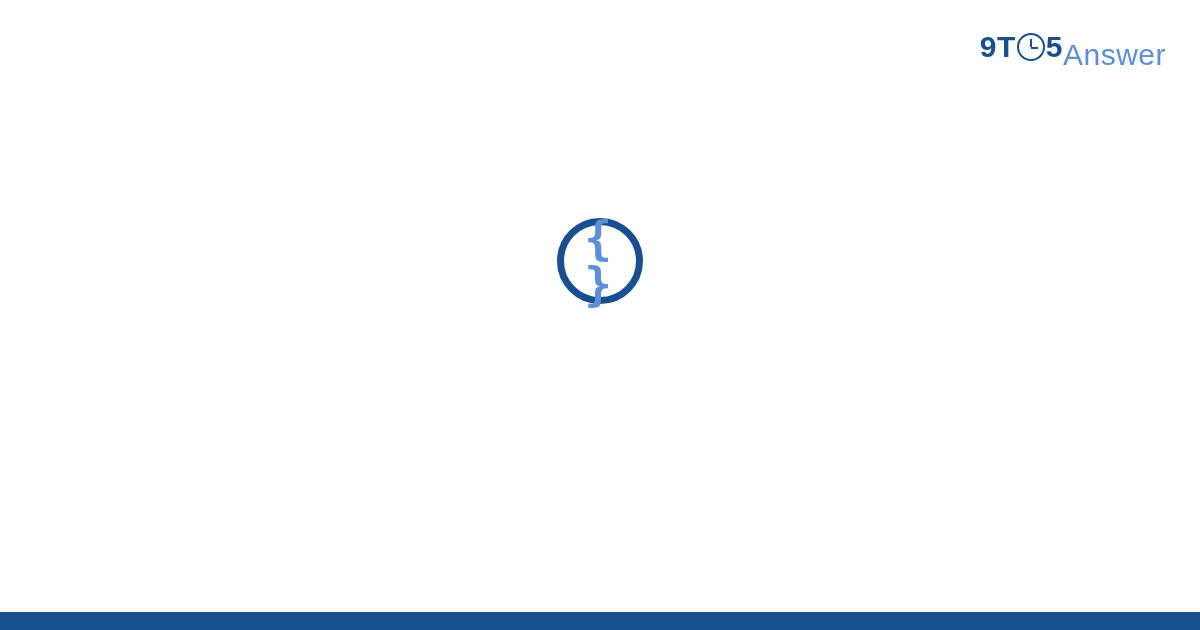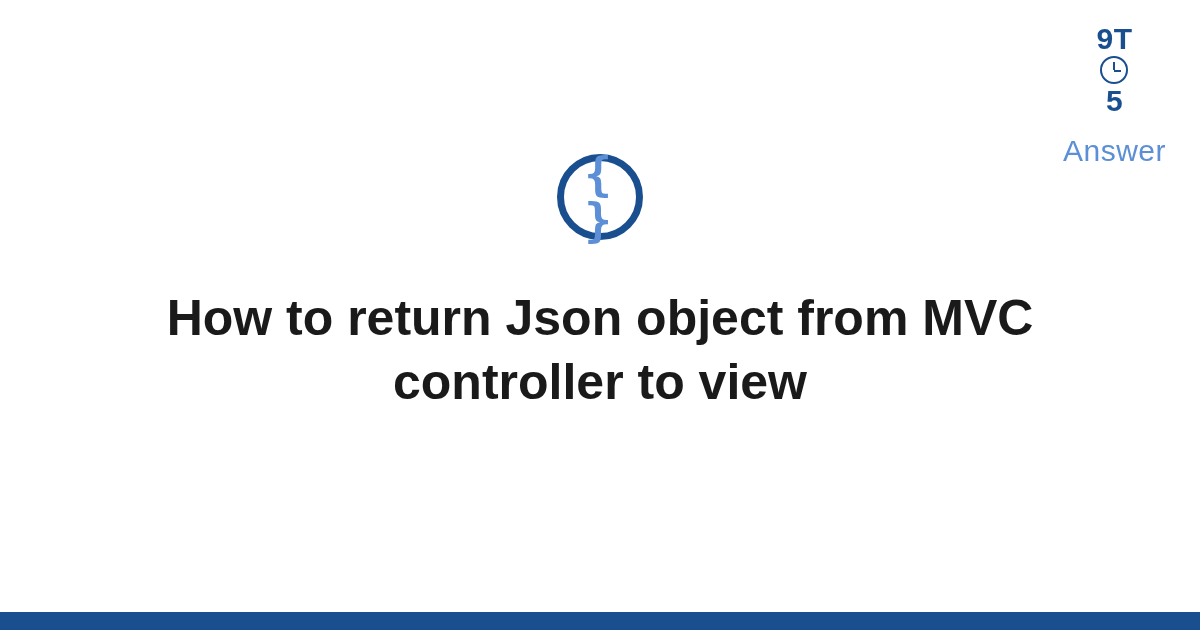"9T" * { flex-direction: column -> none }
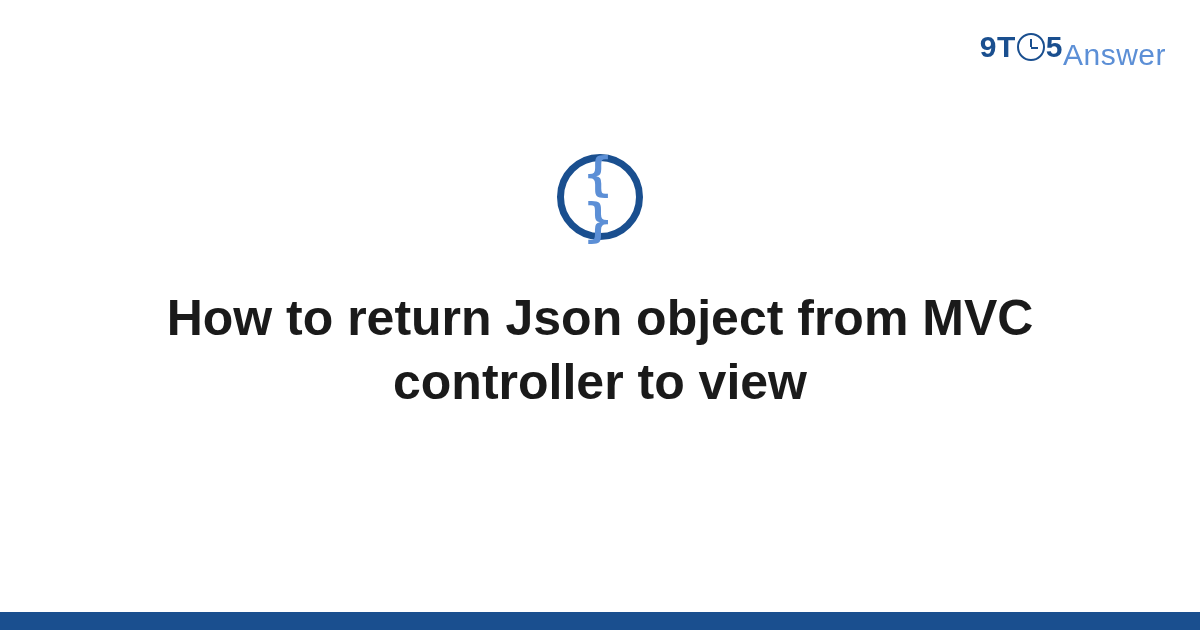"How to return Json object" h1.title { html: <h1>How to return Json object from MVC controller to view</h1> -> none }
